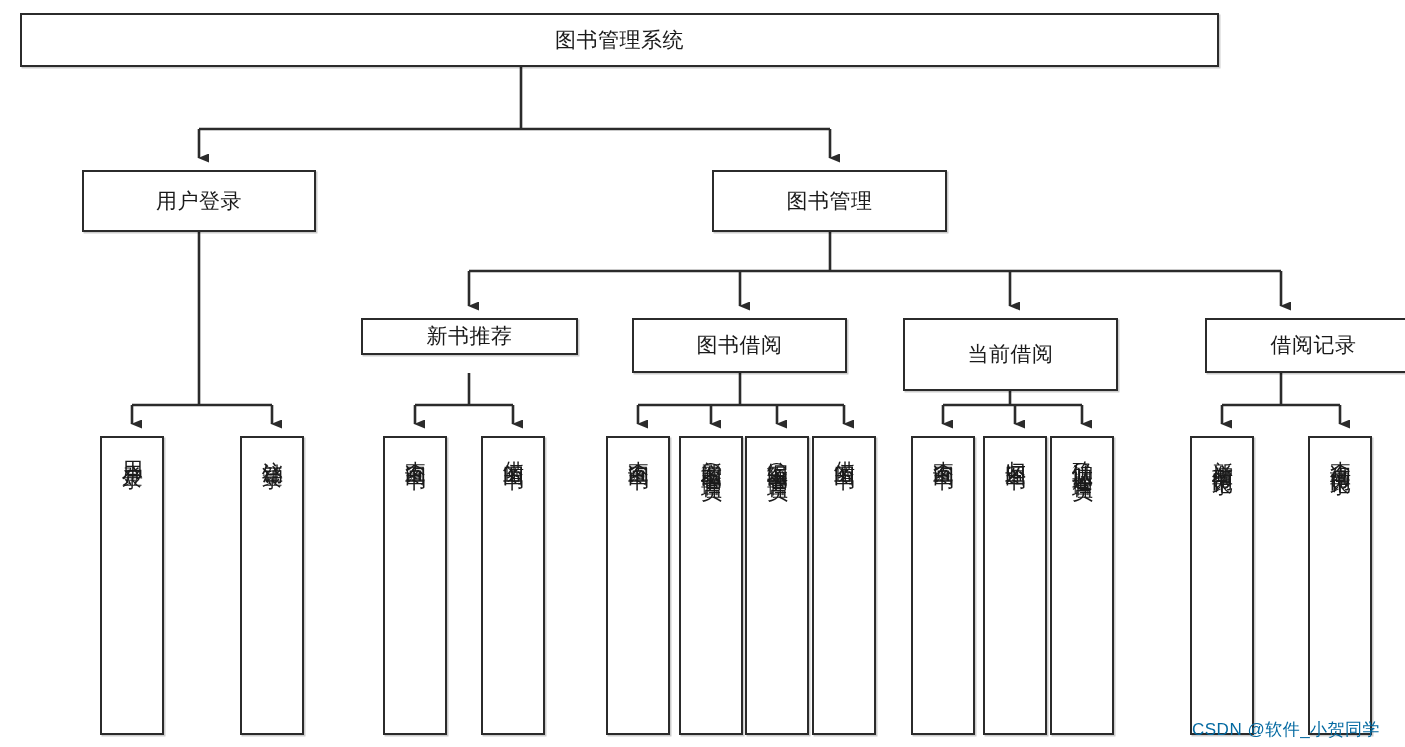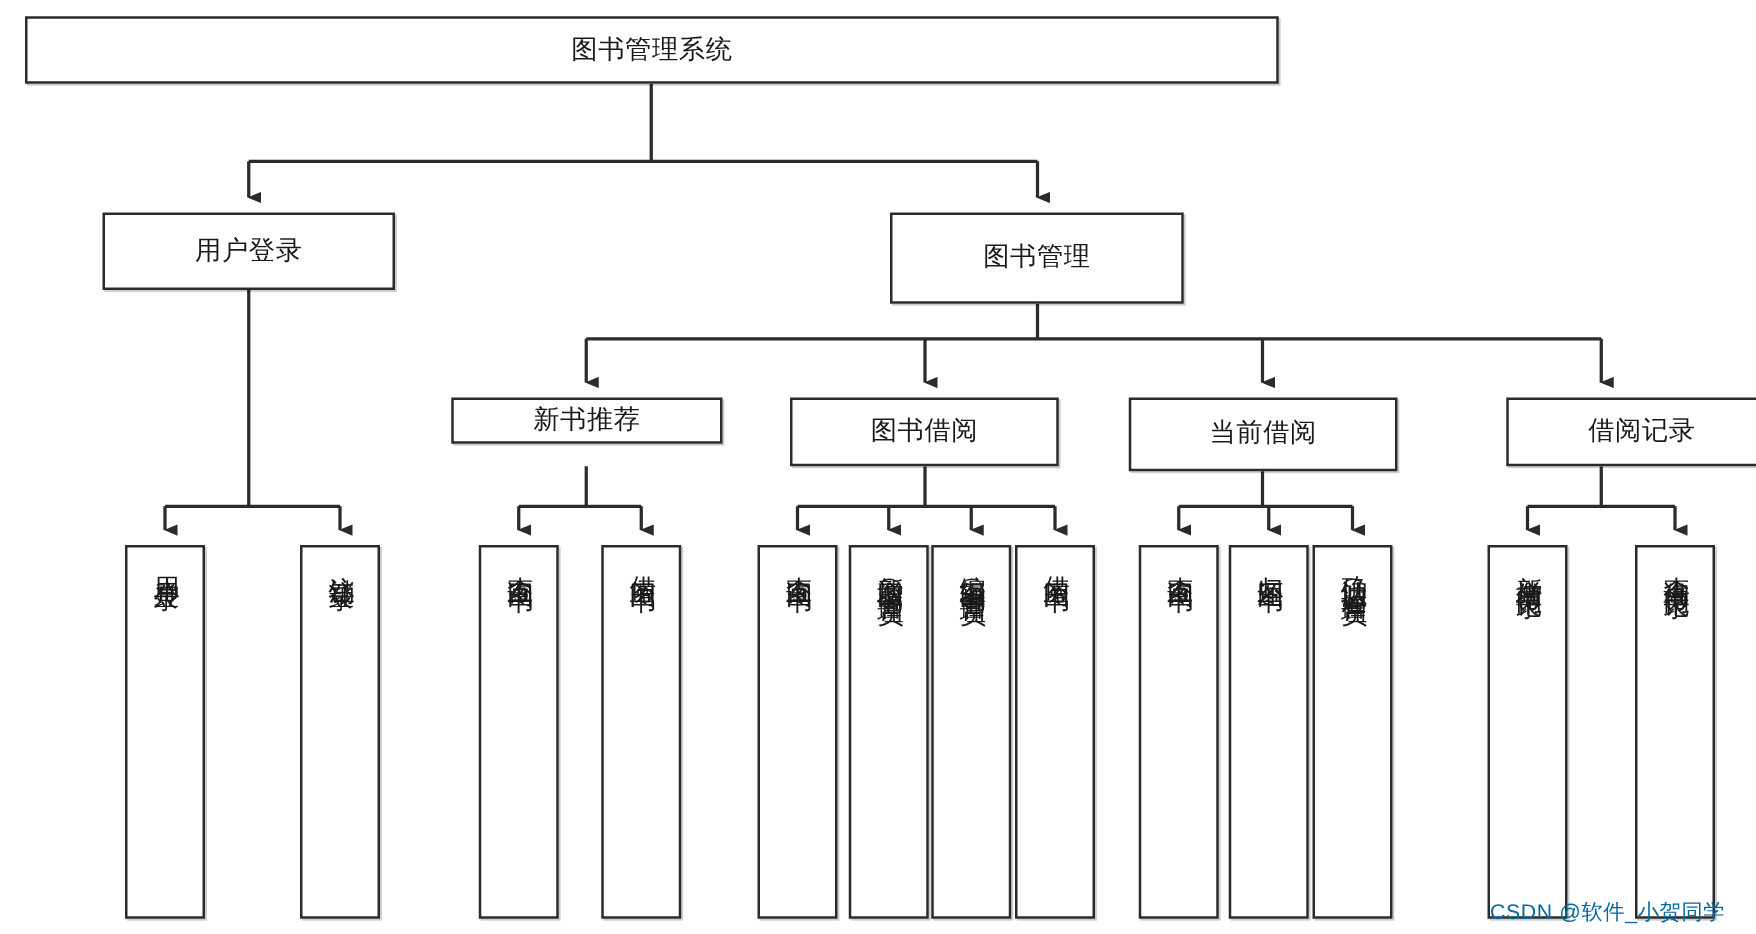"图书管理系统" div.node { width: 1003px -> 1199px }
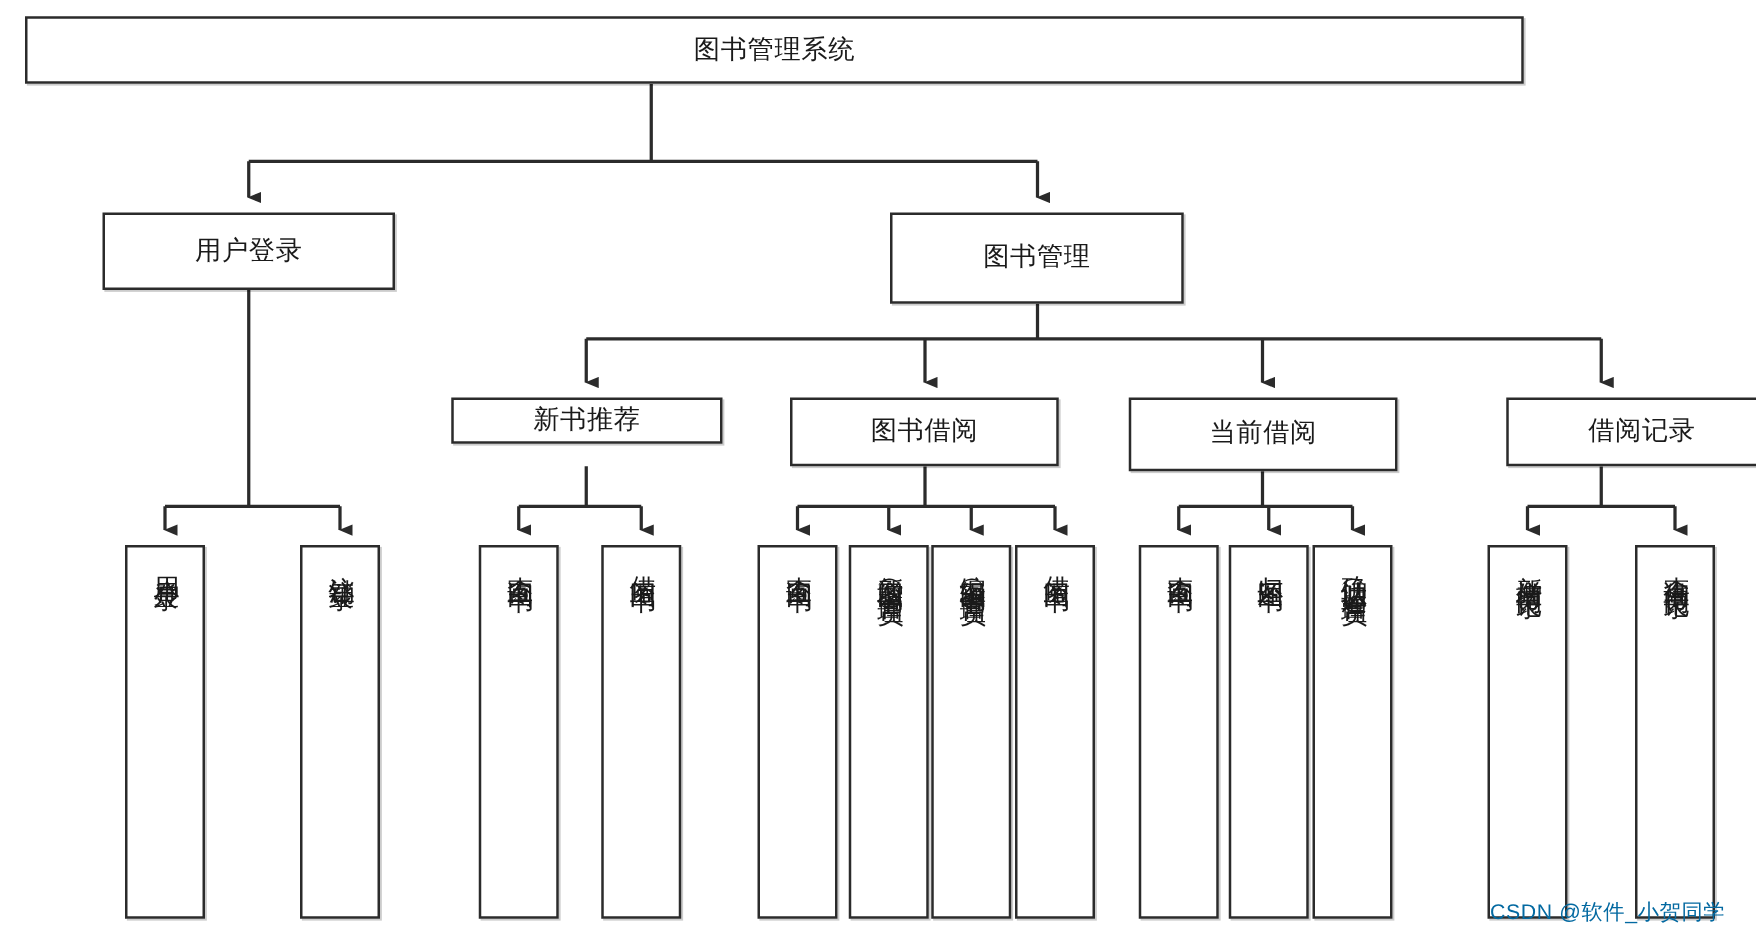"图书管理" div.node { height: 73px -> 62px }
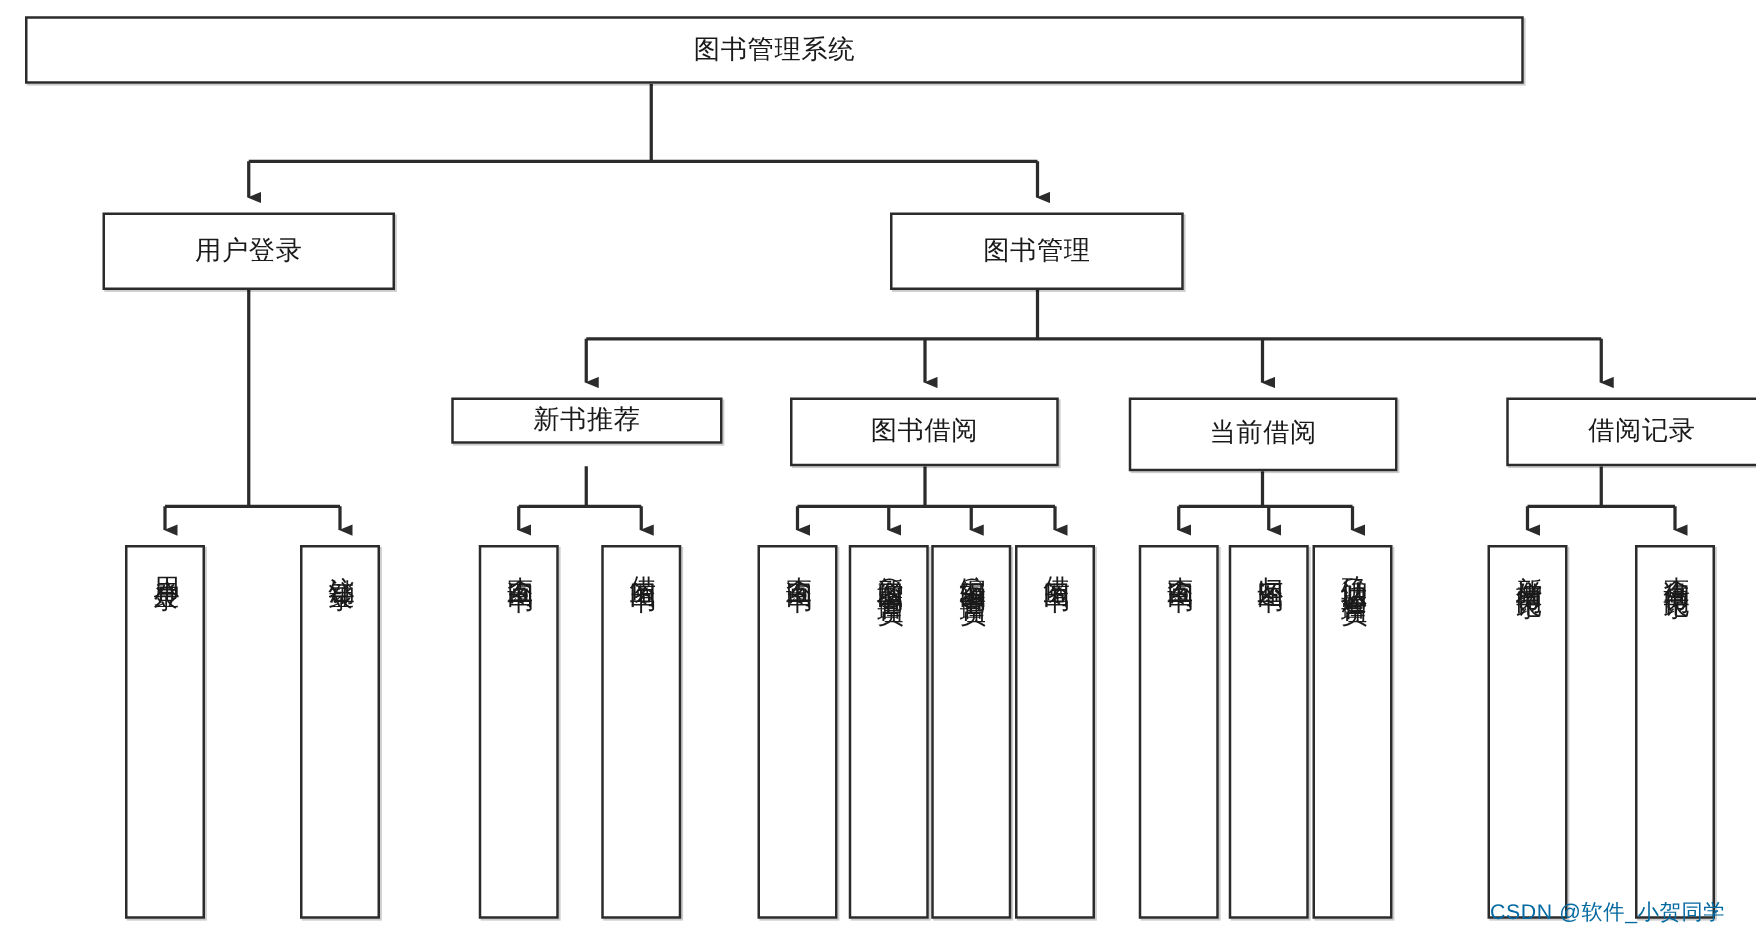"当前借阅" div.node { height: 59px -> 73px }
